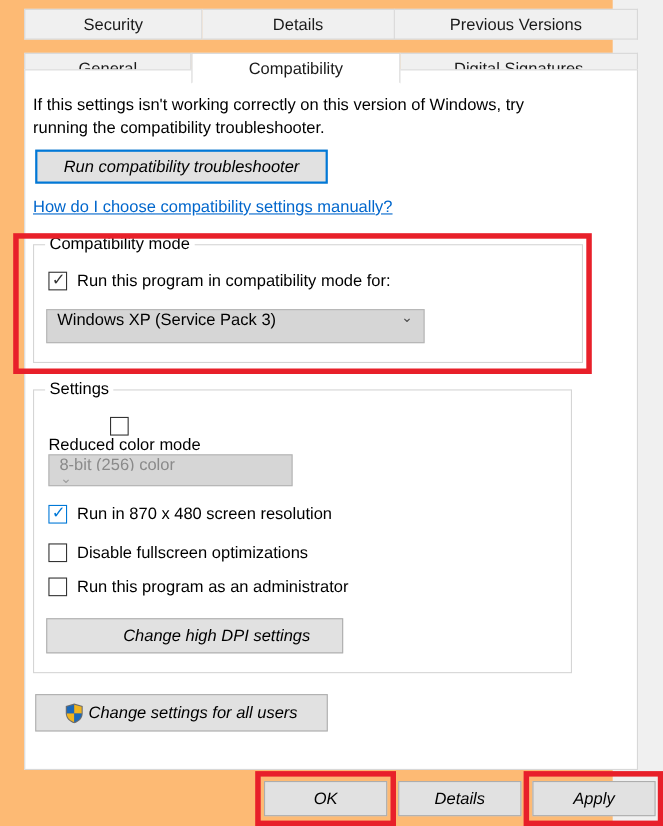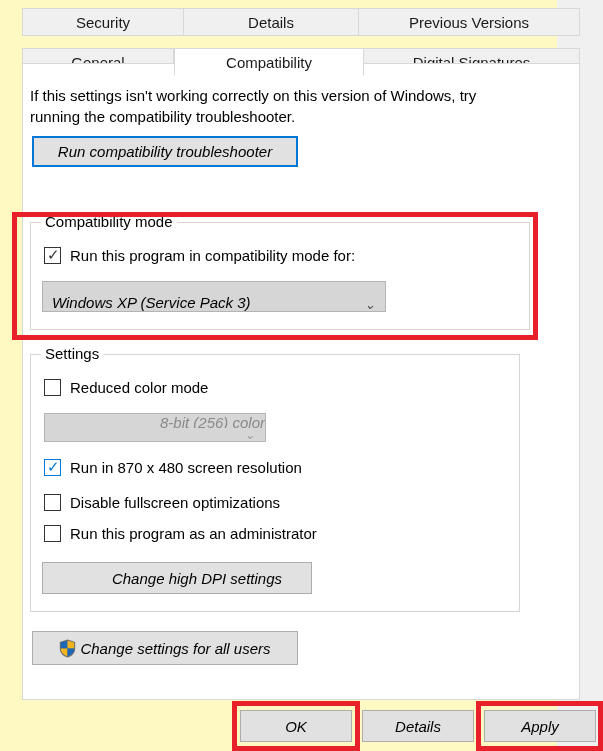"Security" #dialog { background: #fef9c3 -> #fdba74 }
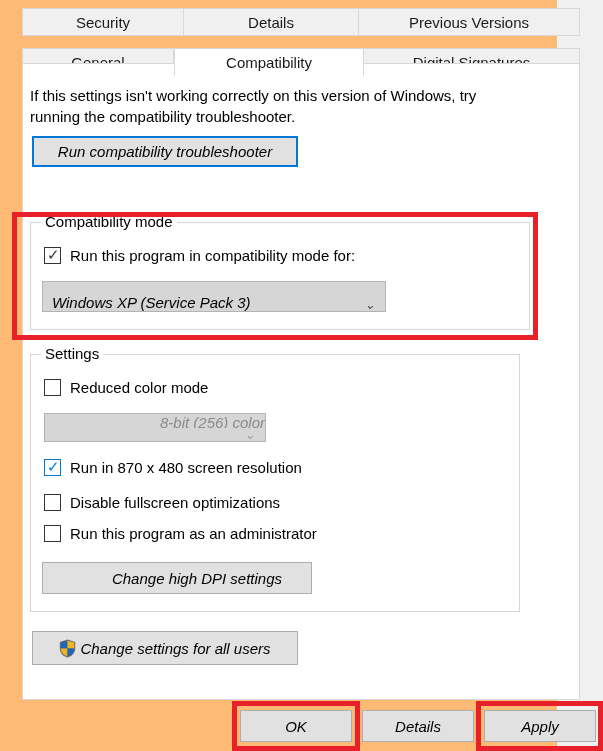"How do I choose compatibility" div { html: none -> <div>How do I choose compatibility settings manually?</div> }
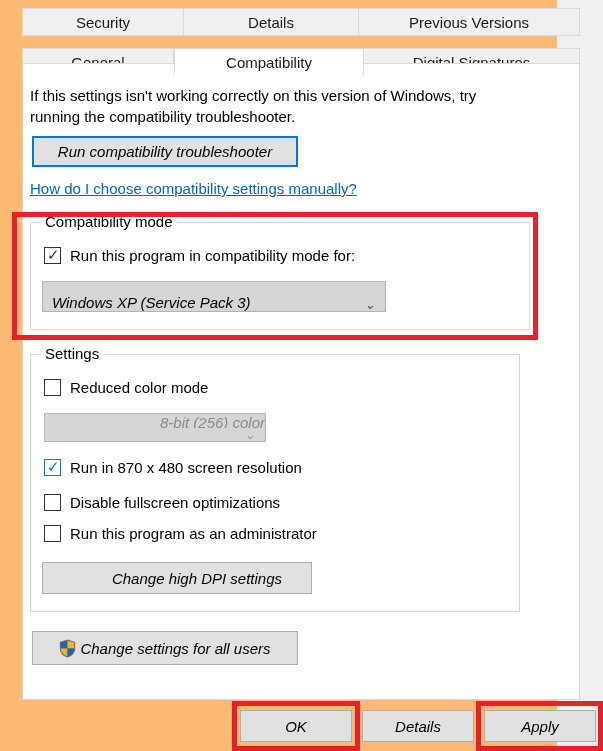"Windows XP (Service Pack 3)" .combo { align-items: flex-end -> flex-start; font-style: italic -> none }
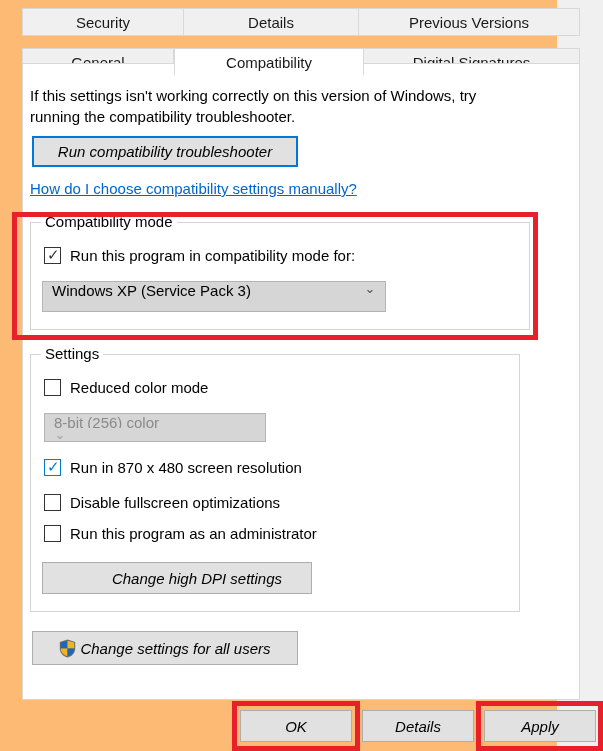"Reduced color mode" #cb-reduced { flex-direction: none -> column }
